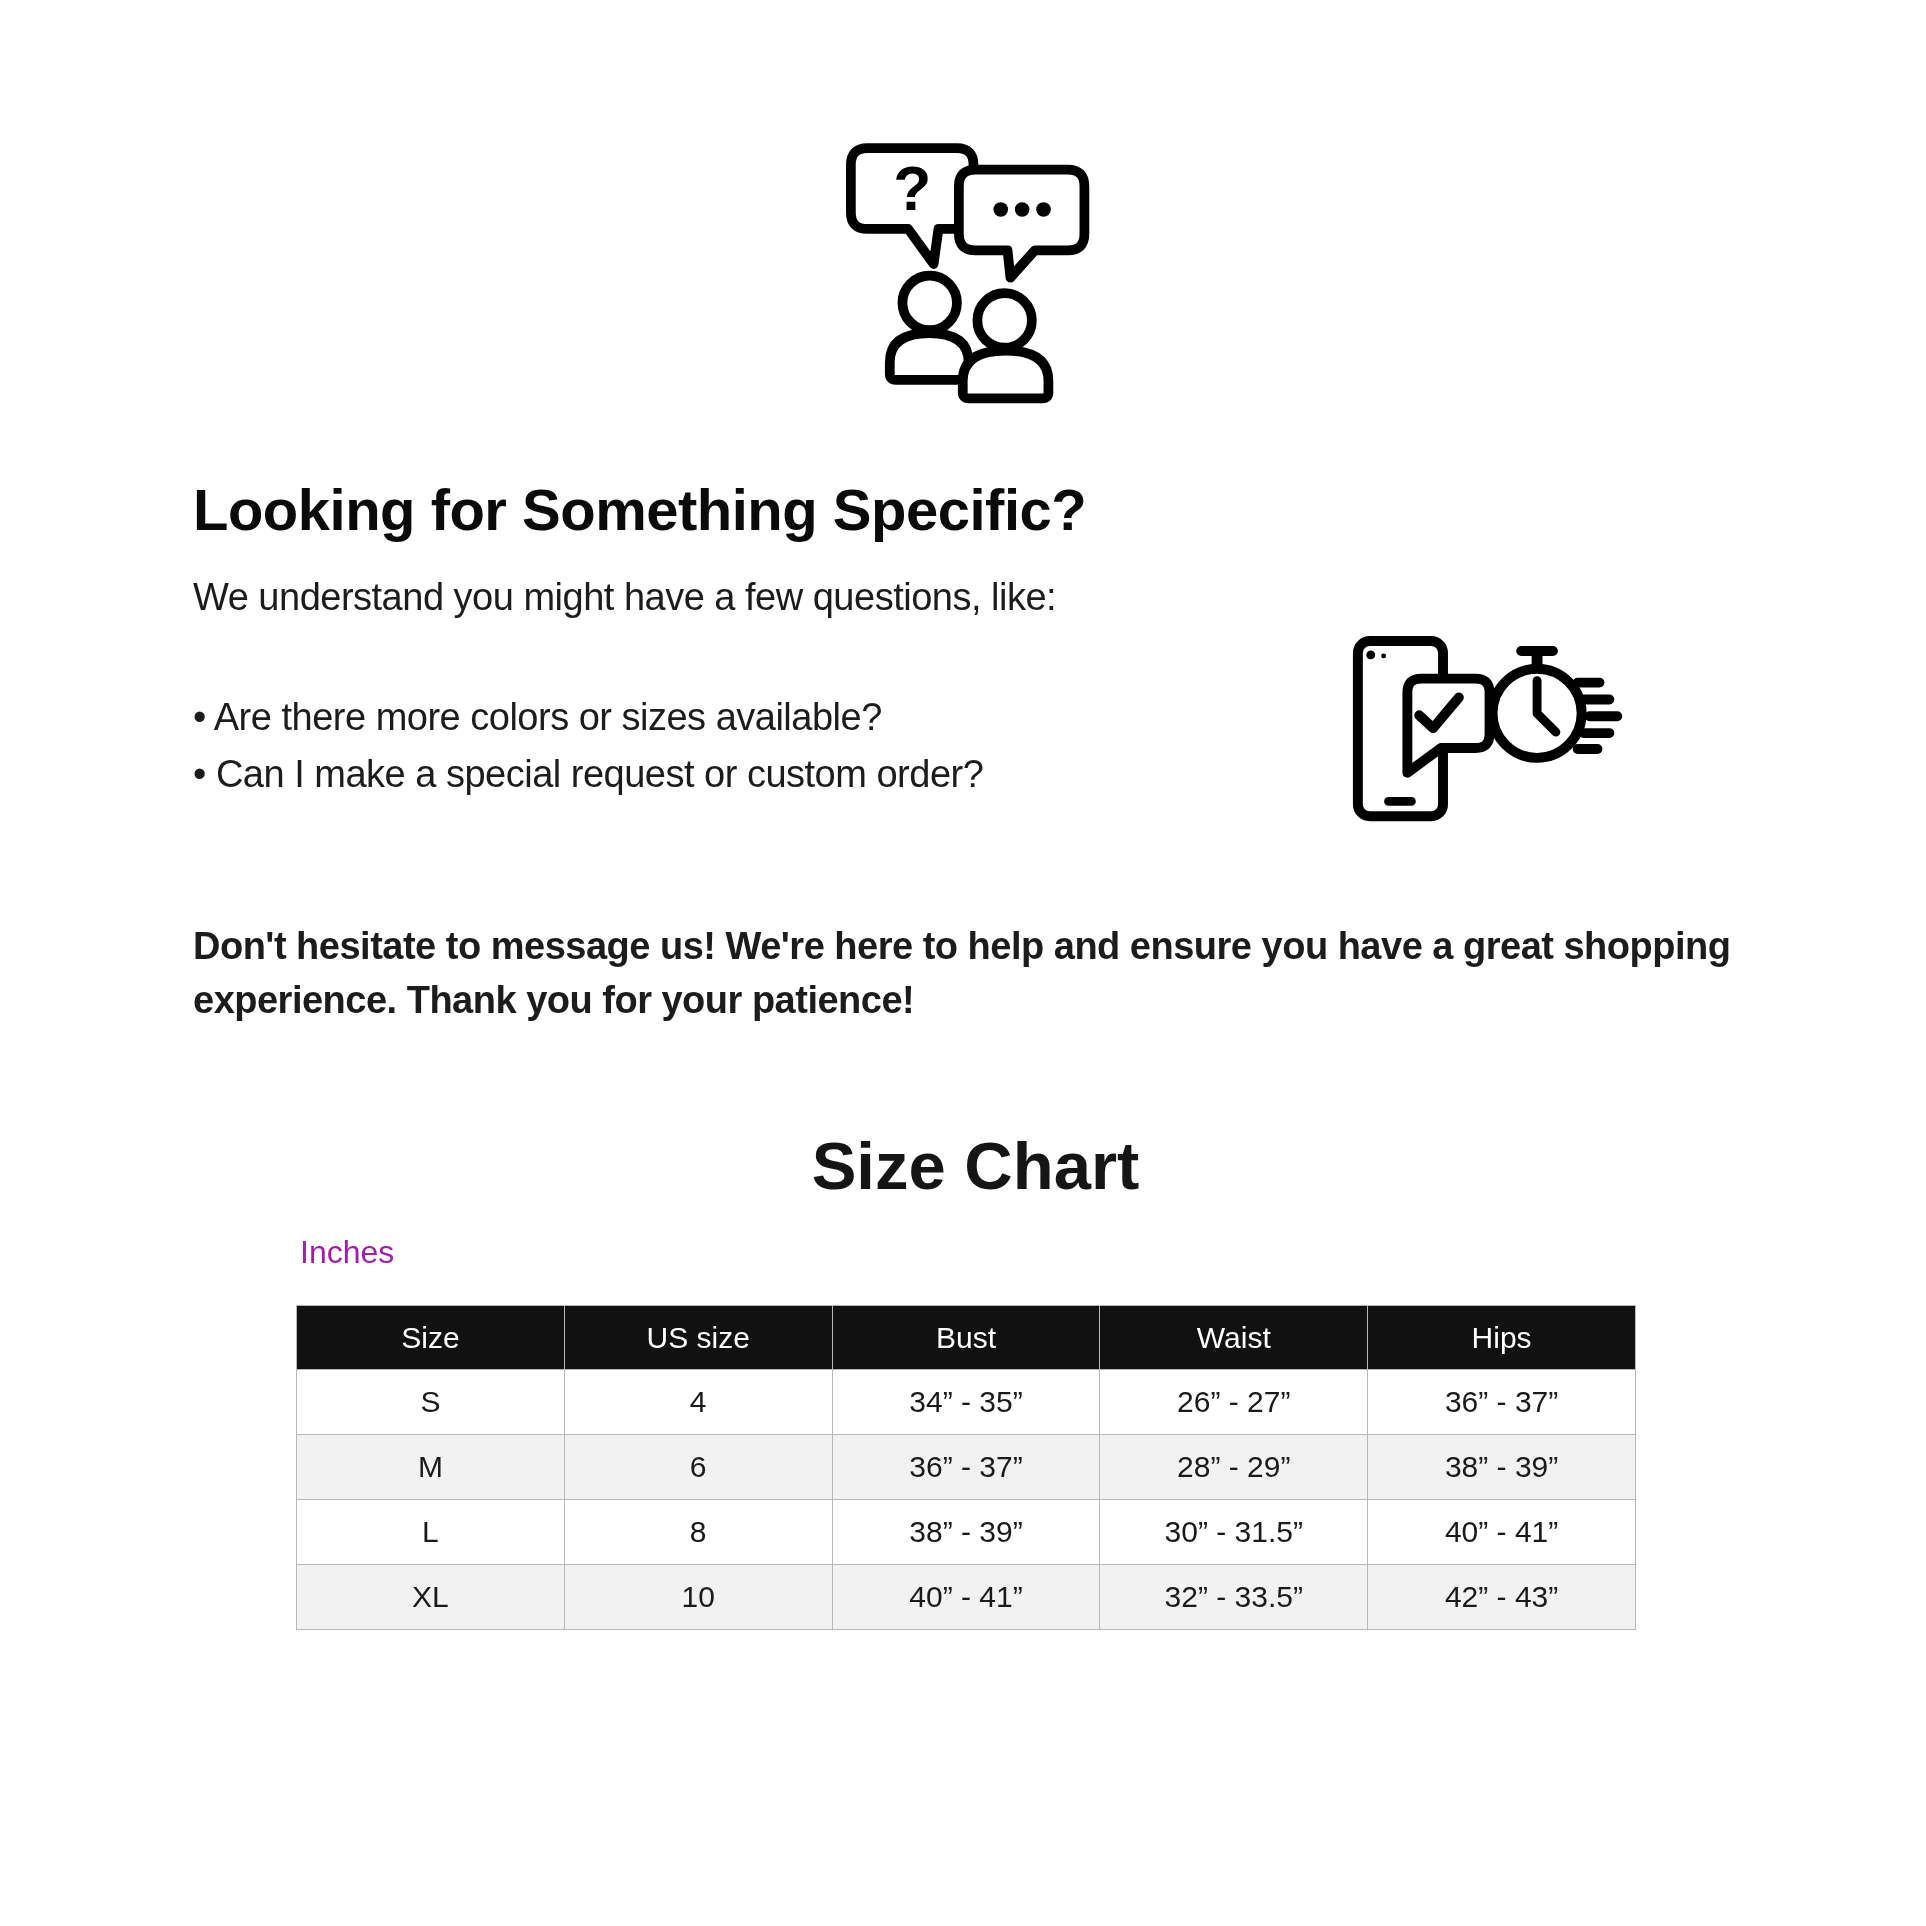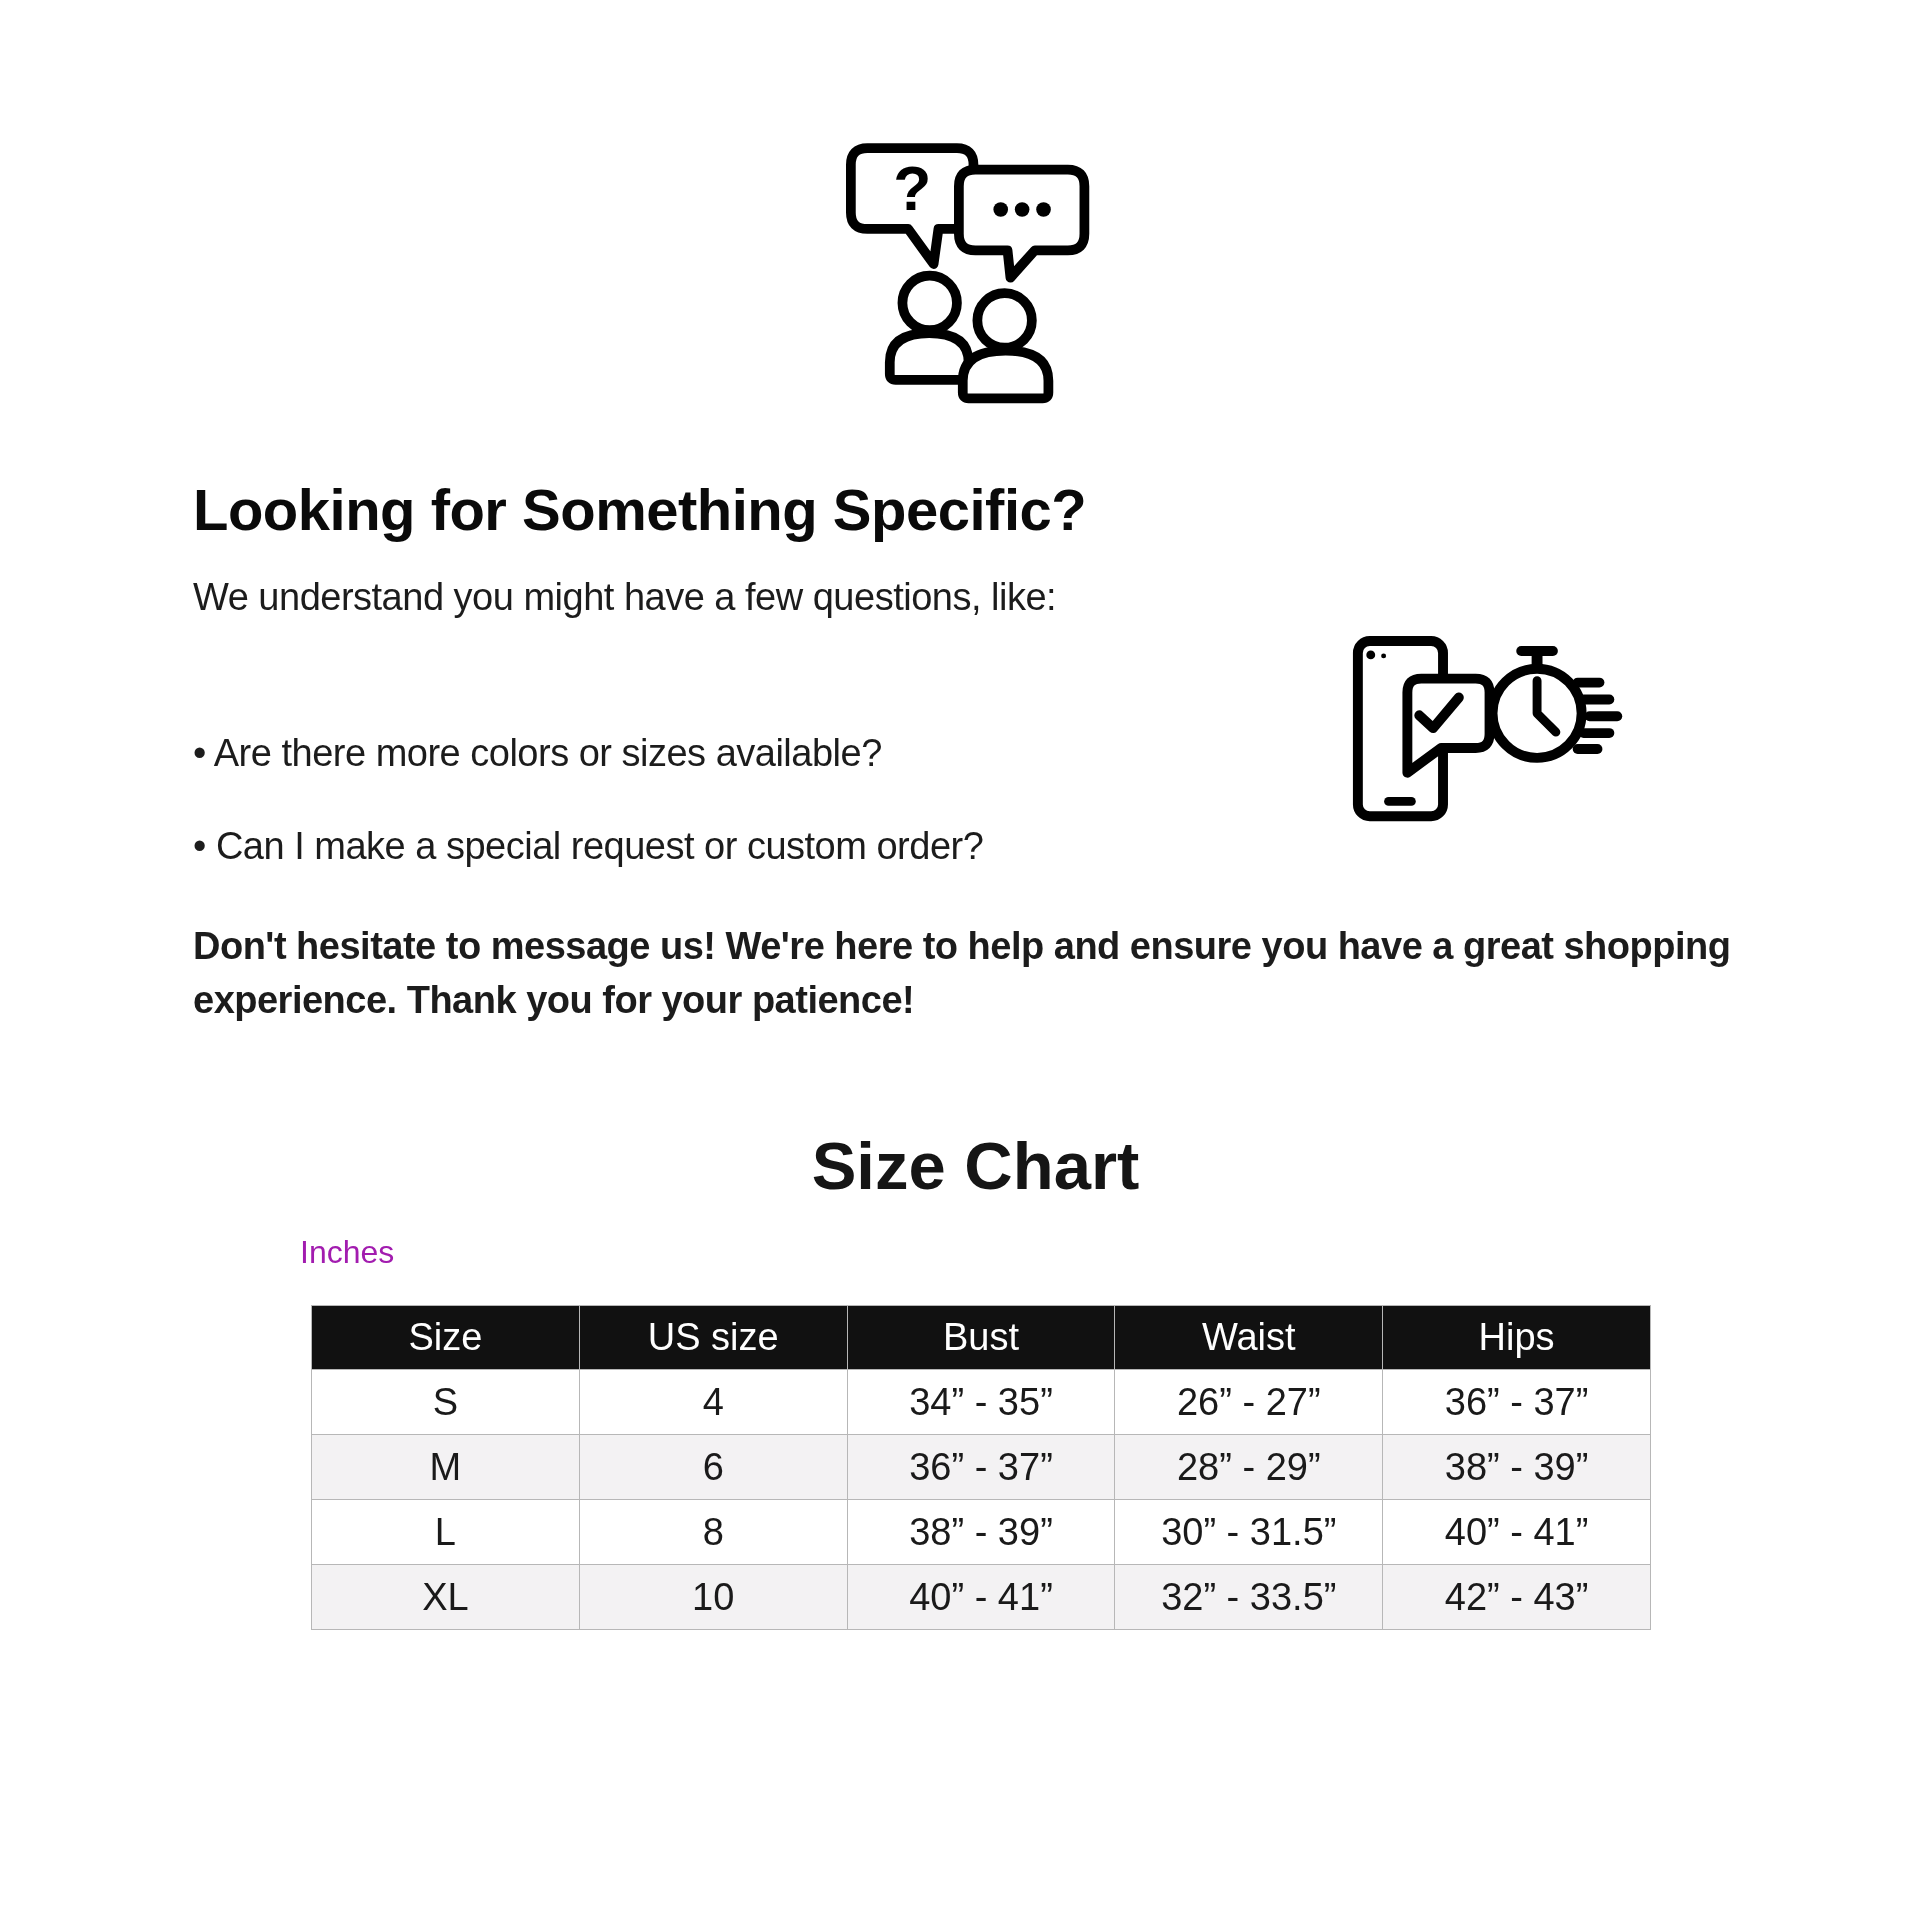"Are there more colors or" .question-item { margin-top: 36px -> none }
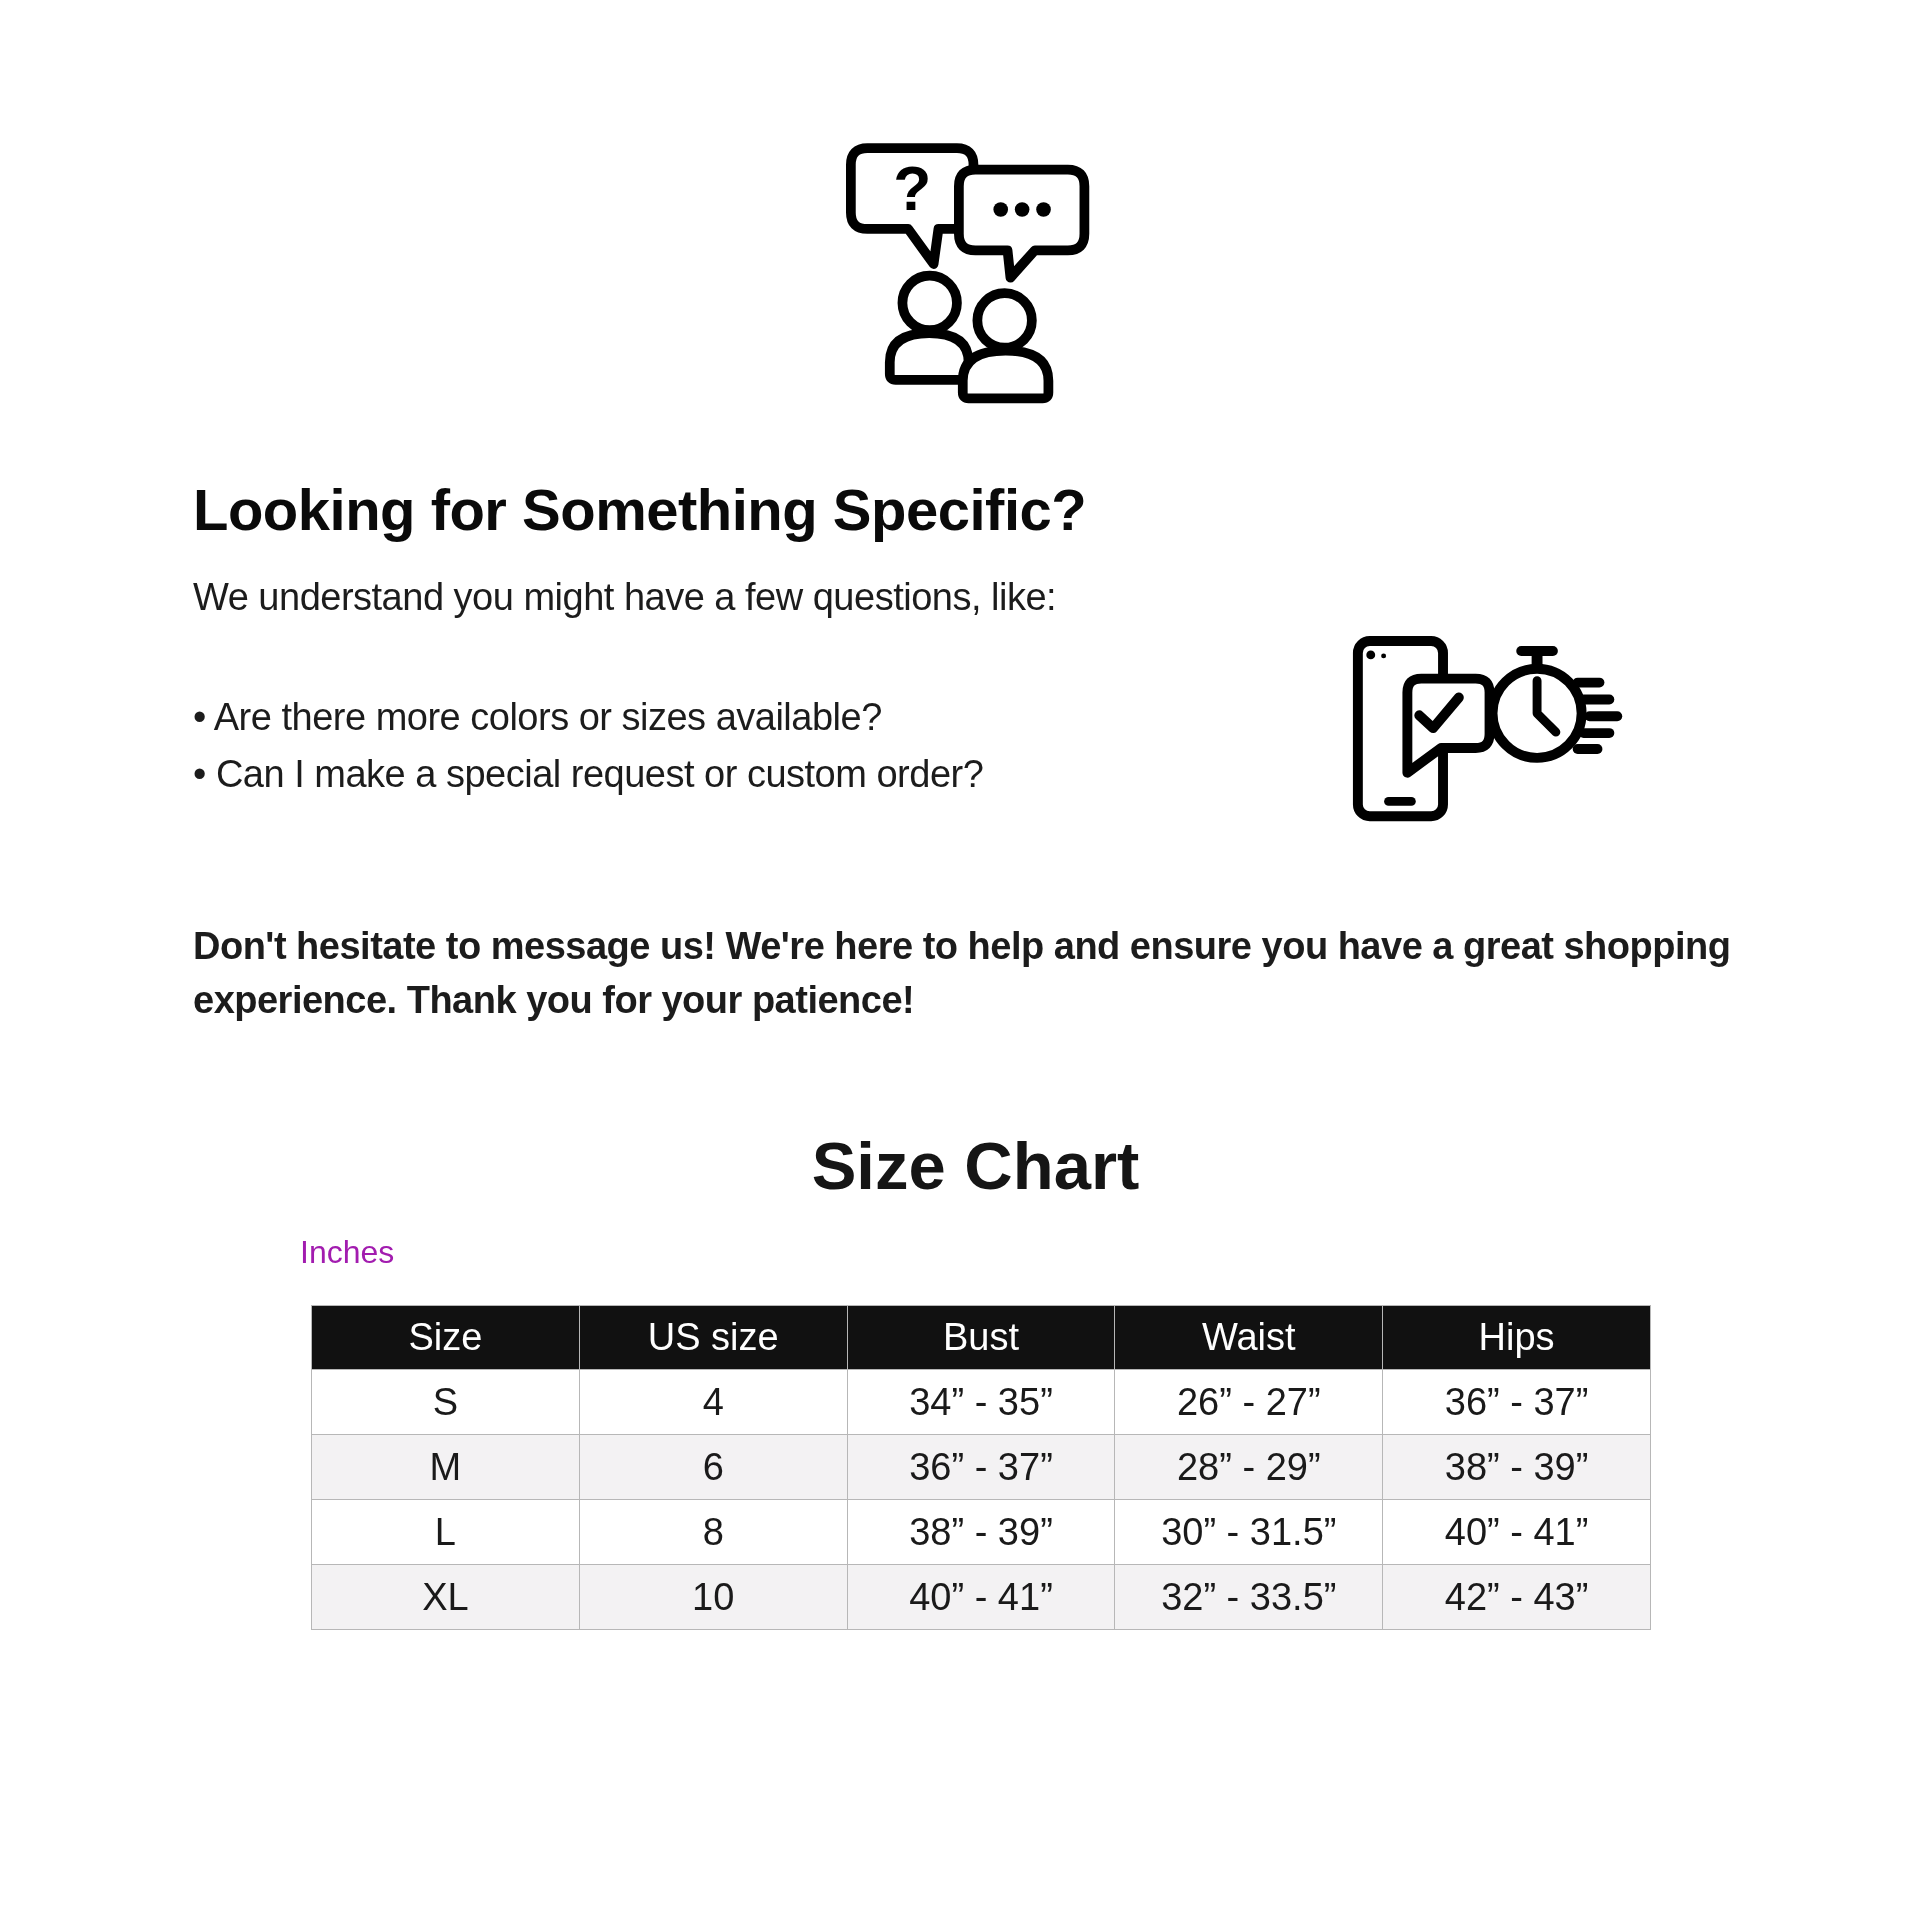"Size" table.size-table { font-size: 38px -> 30px; left: 311px -> 296px }
